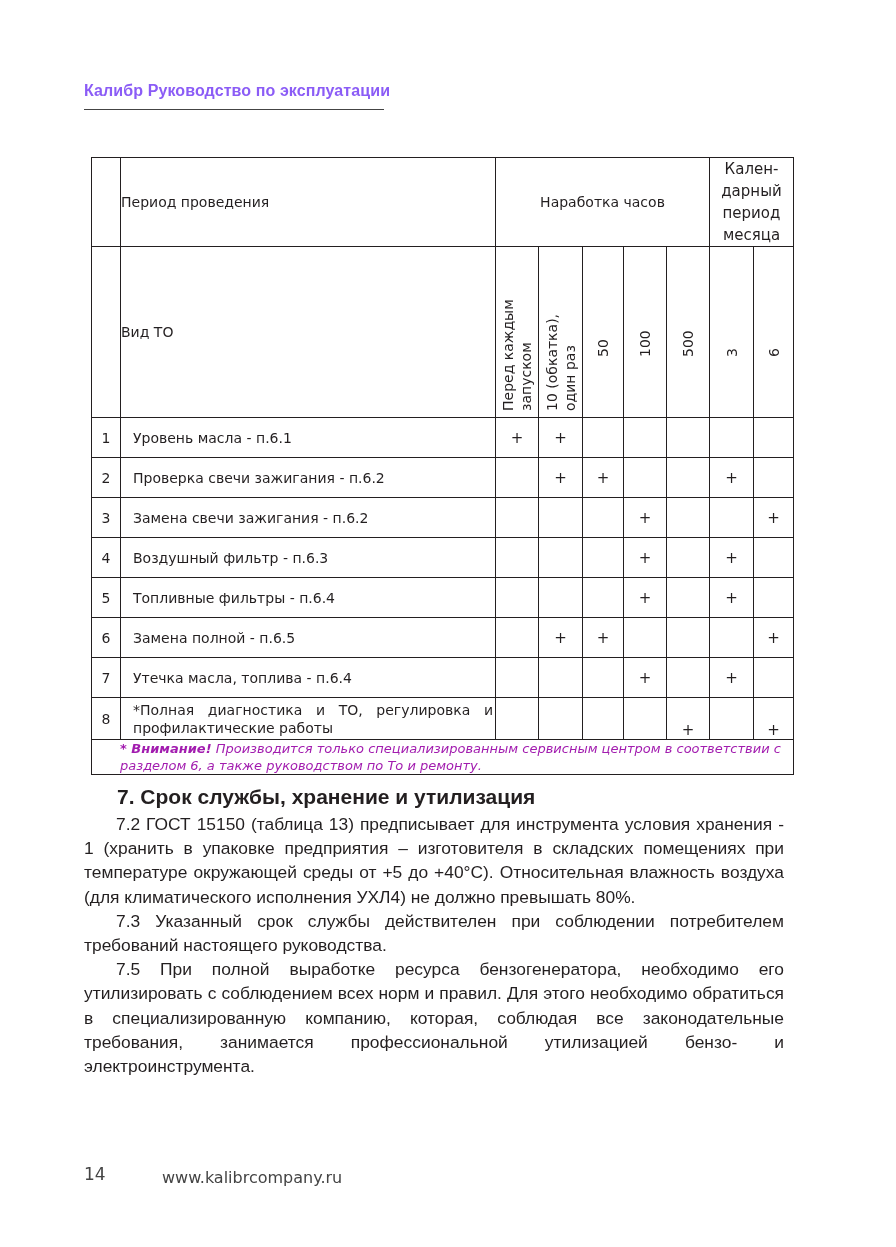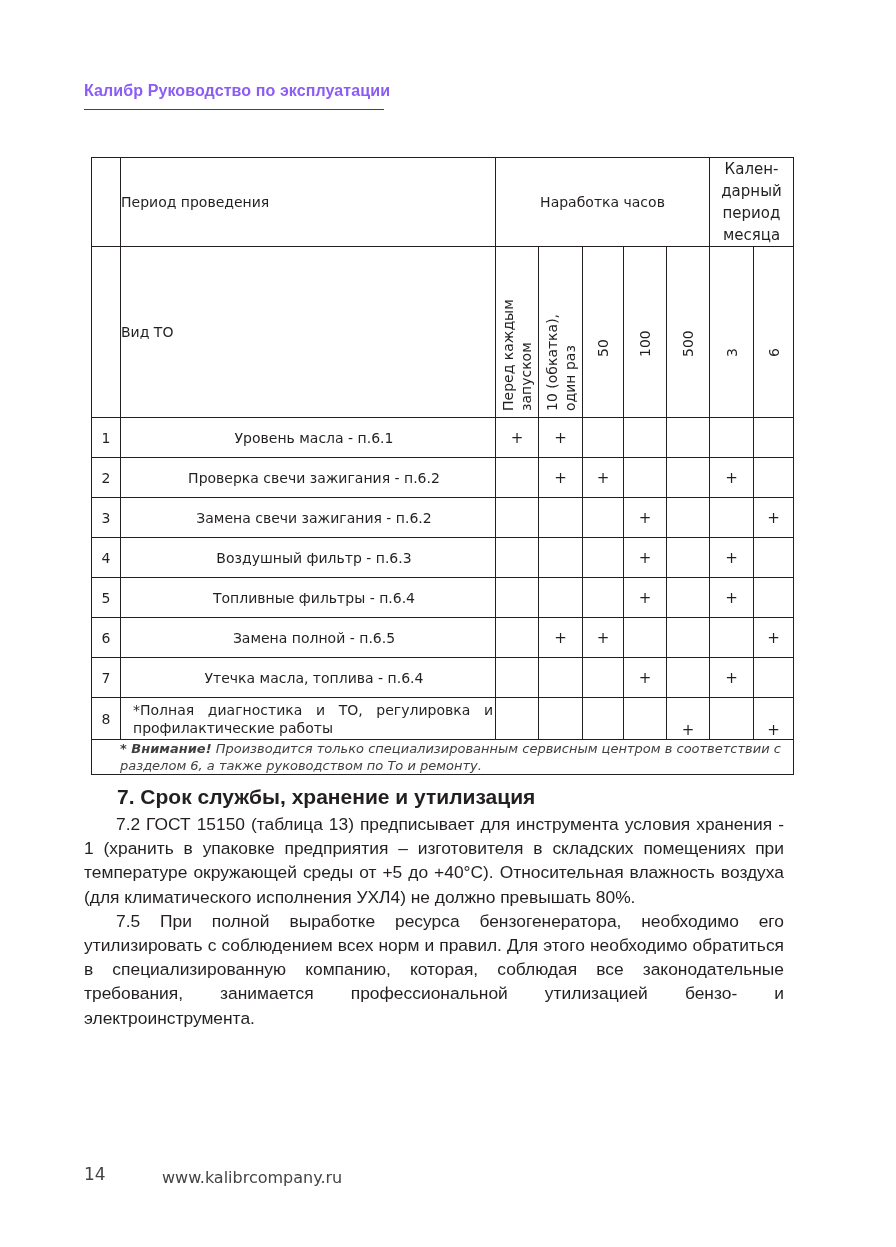"Уровень масла - п.6.1" .c-name { text-align: center -> left }
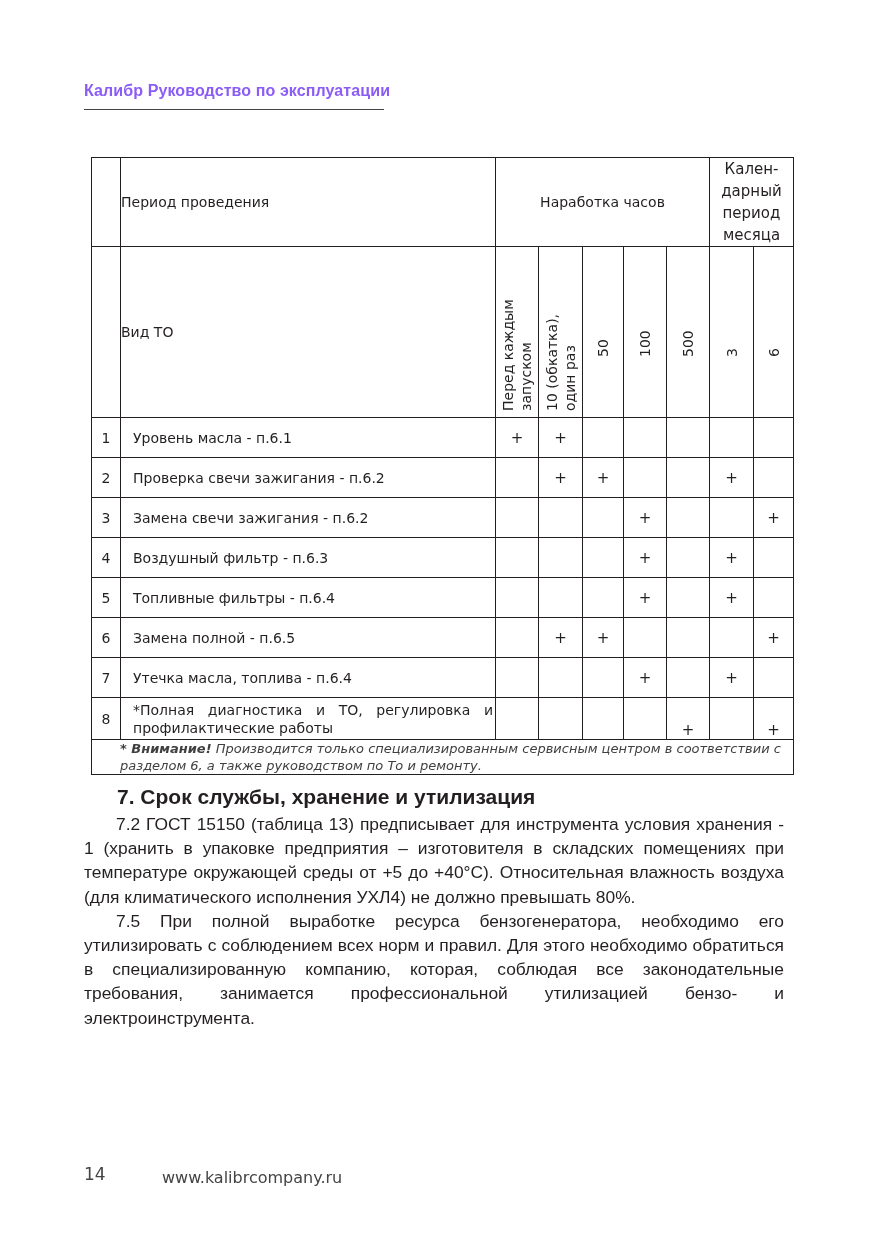"* Внимание! Производится только" .note { color: #404040 -> #a21caf }
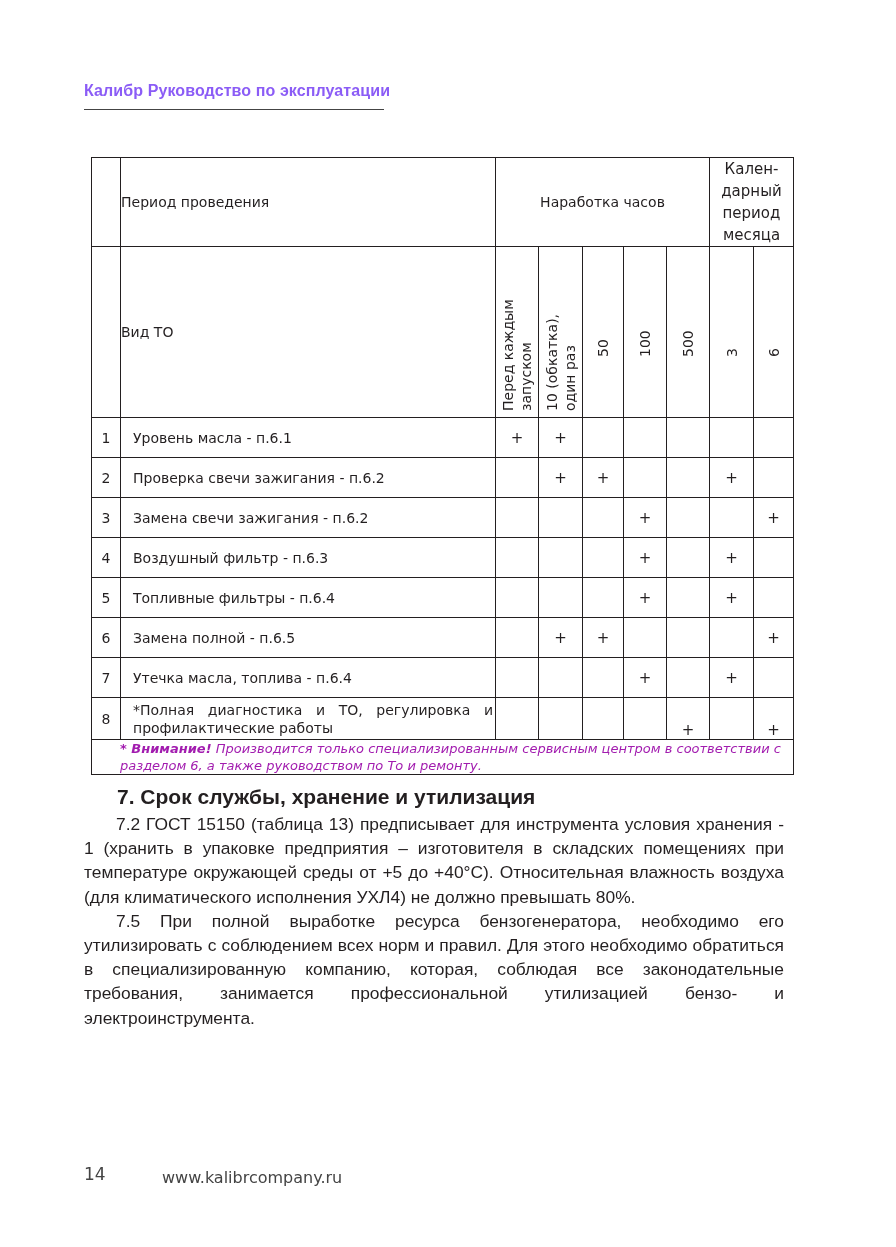"7.3 Указанный срок службы действителен" p { html: none -> <p>7.3 Указанный срок службы действителен при соблюдении потребителем требований настоящего руководства.</p> }
